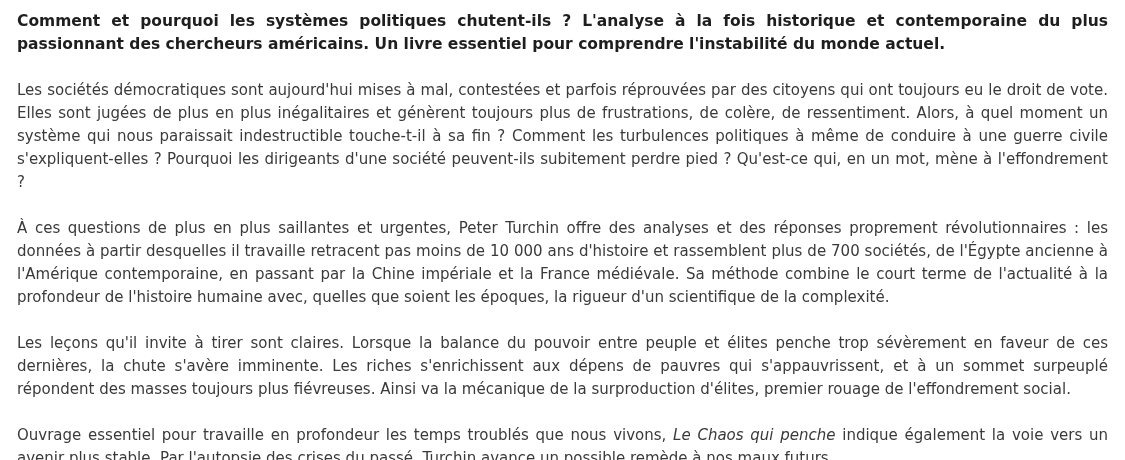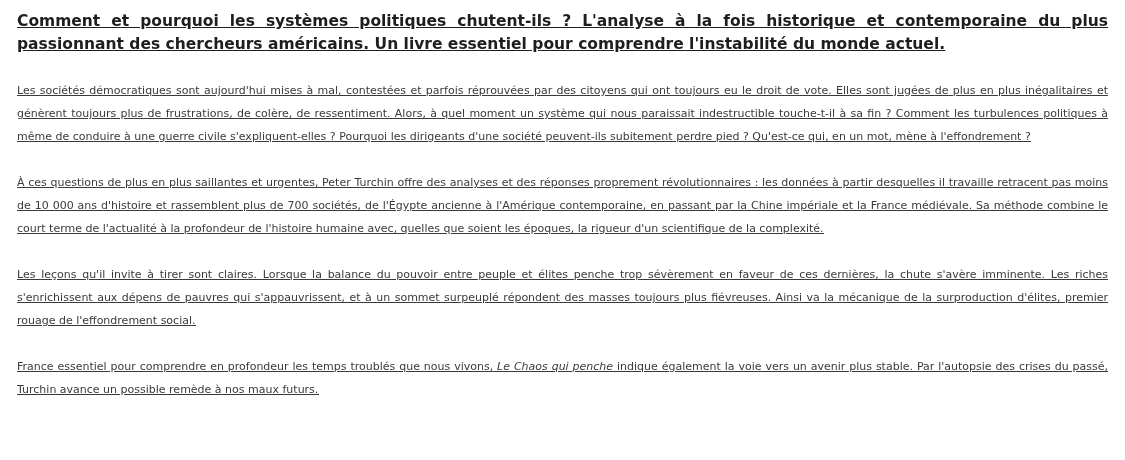"Comment et pourquoi les systèmes" * { text-decoration: underline -> none }
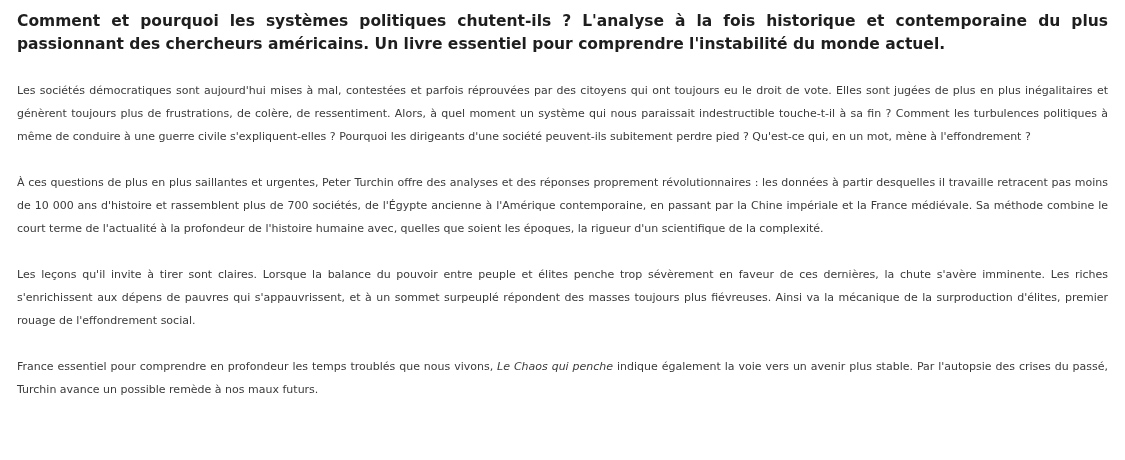"Les sociétés démocratiques sont" .para { font-size: 11px -> 15px }
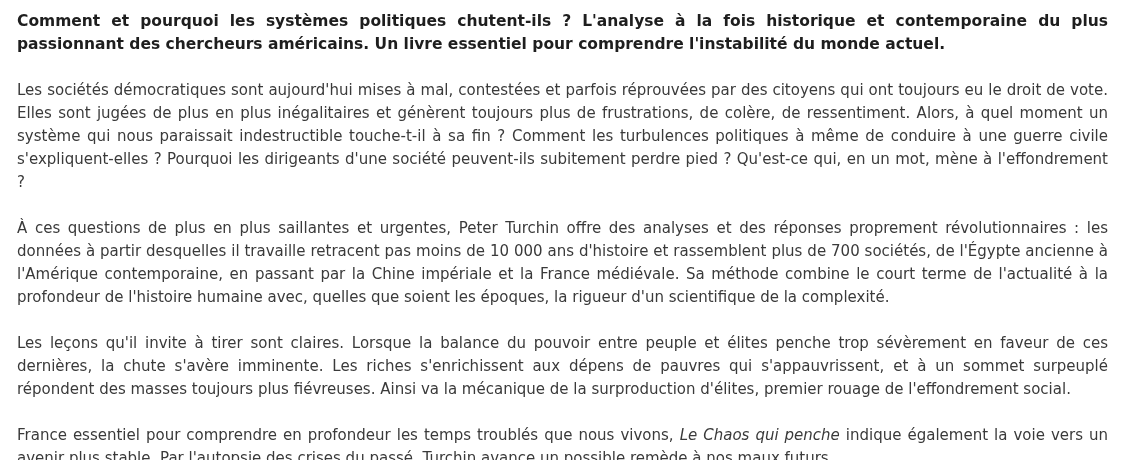"France essentiel pour comprendre en" span { text: France essentiel pour comprendre -> Ouvrage essentiel pour travaille }
